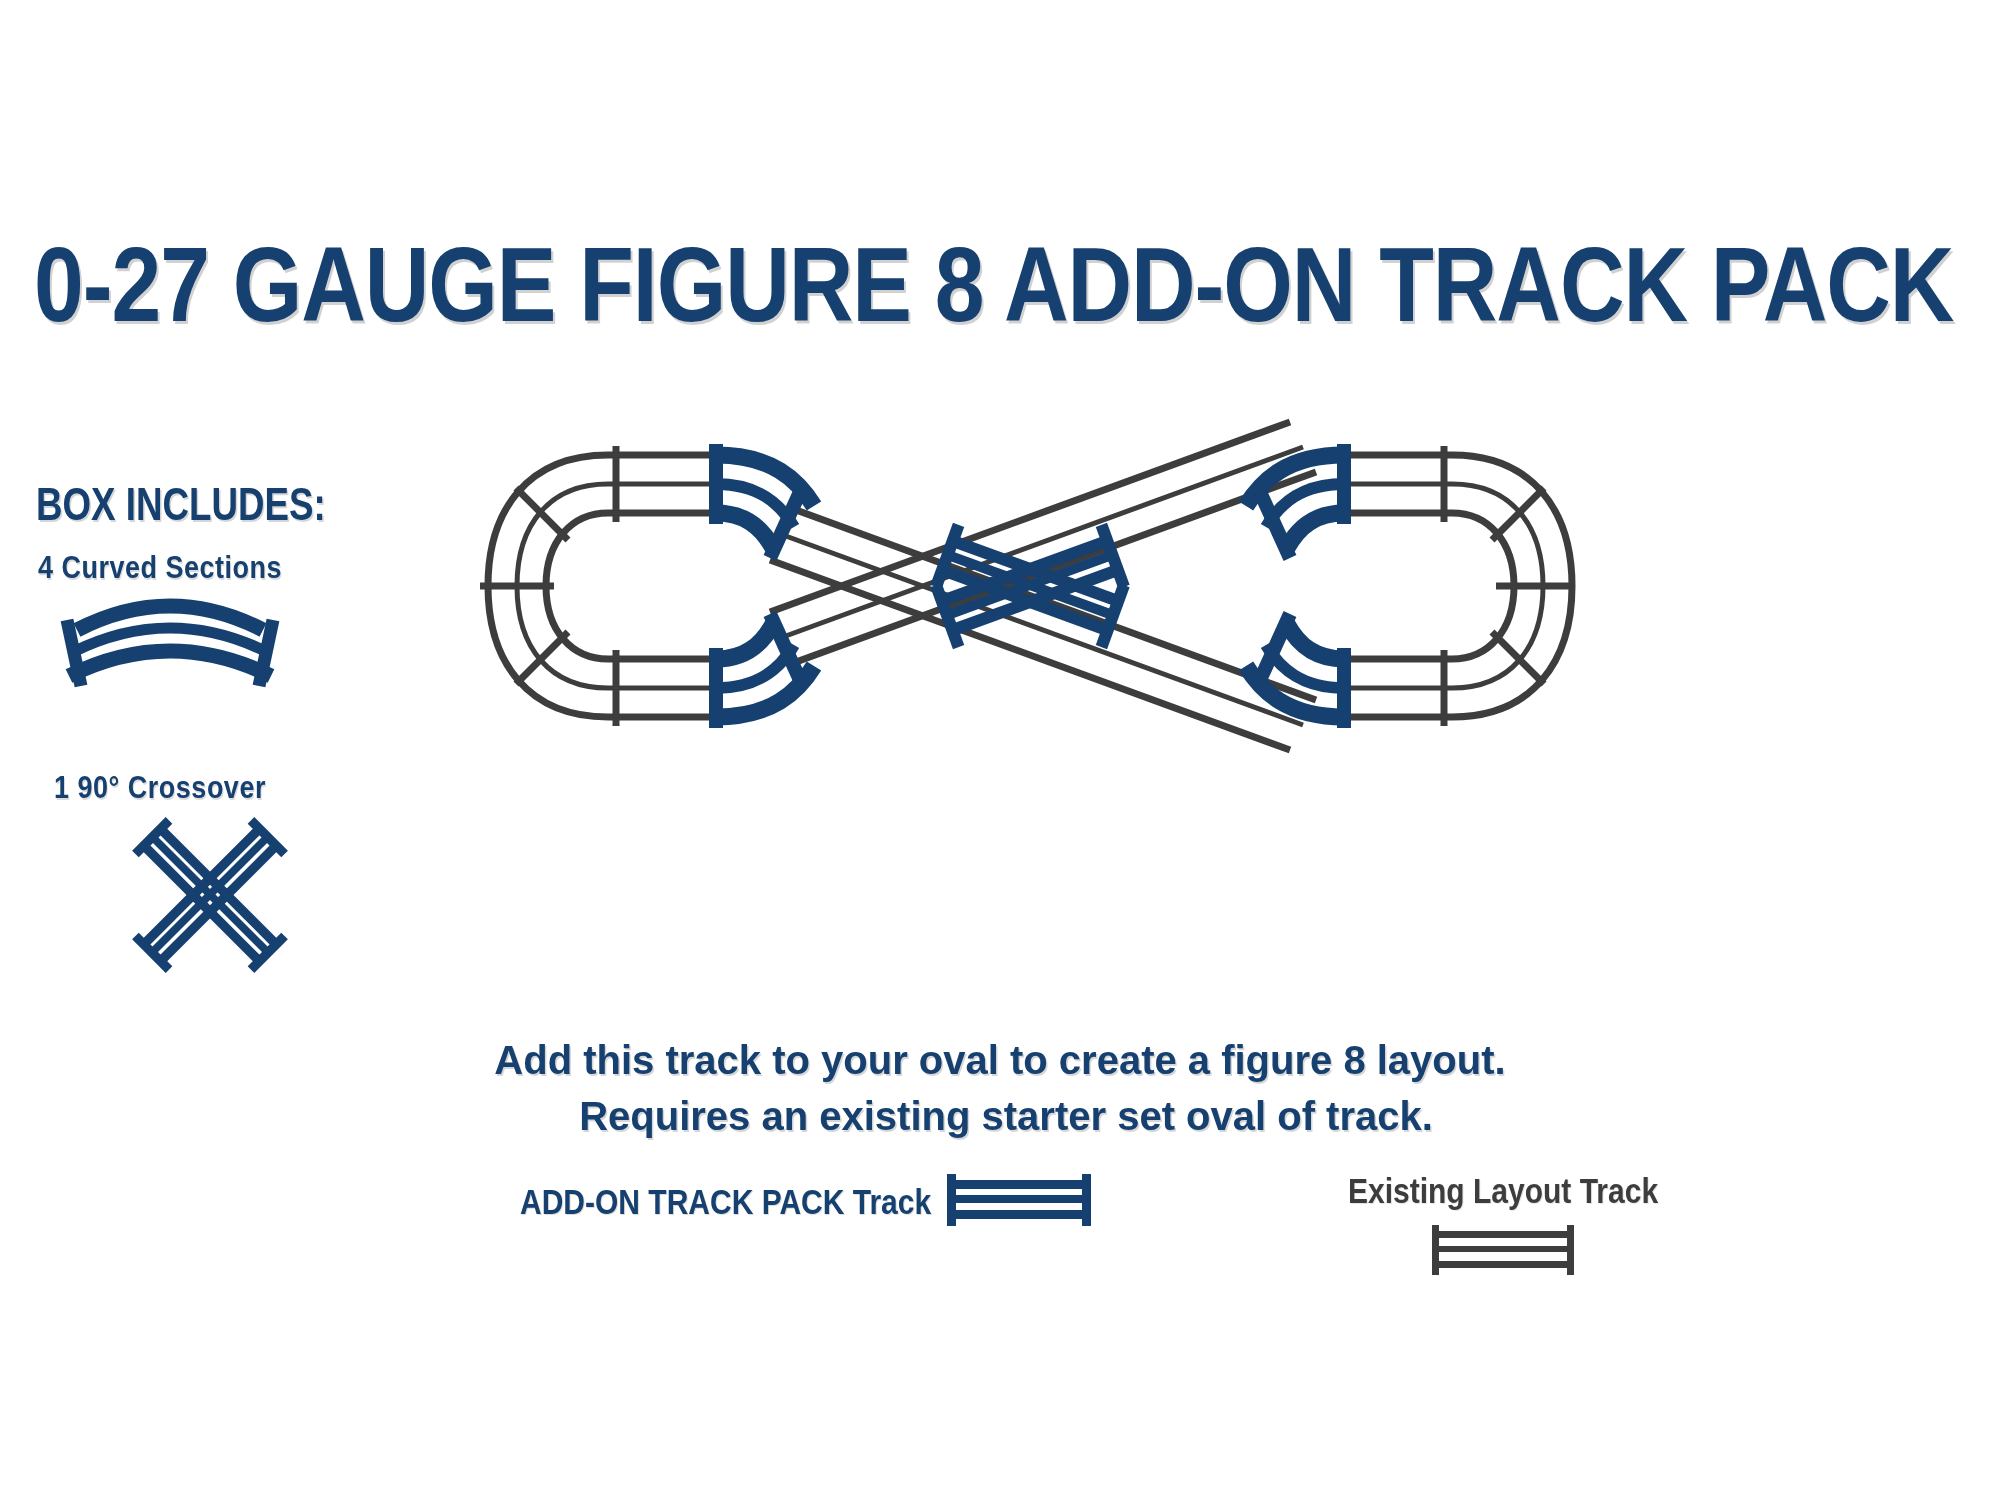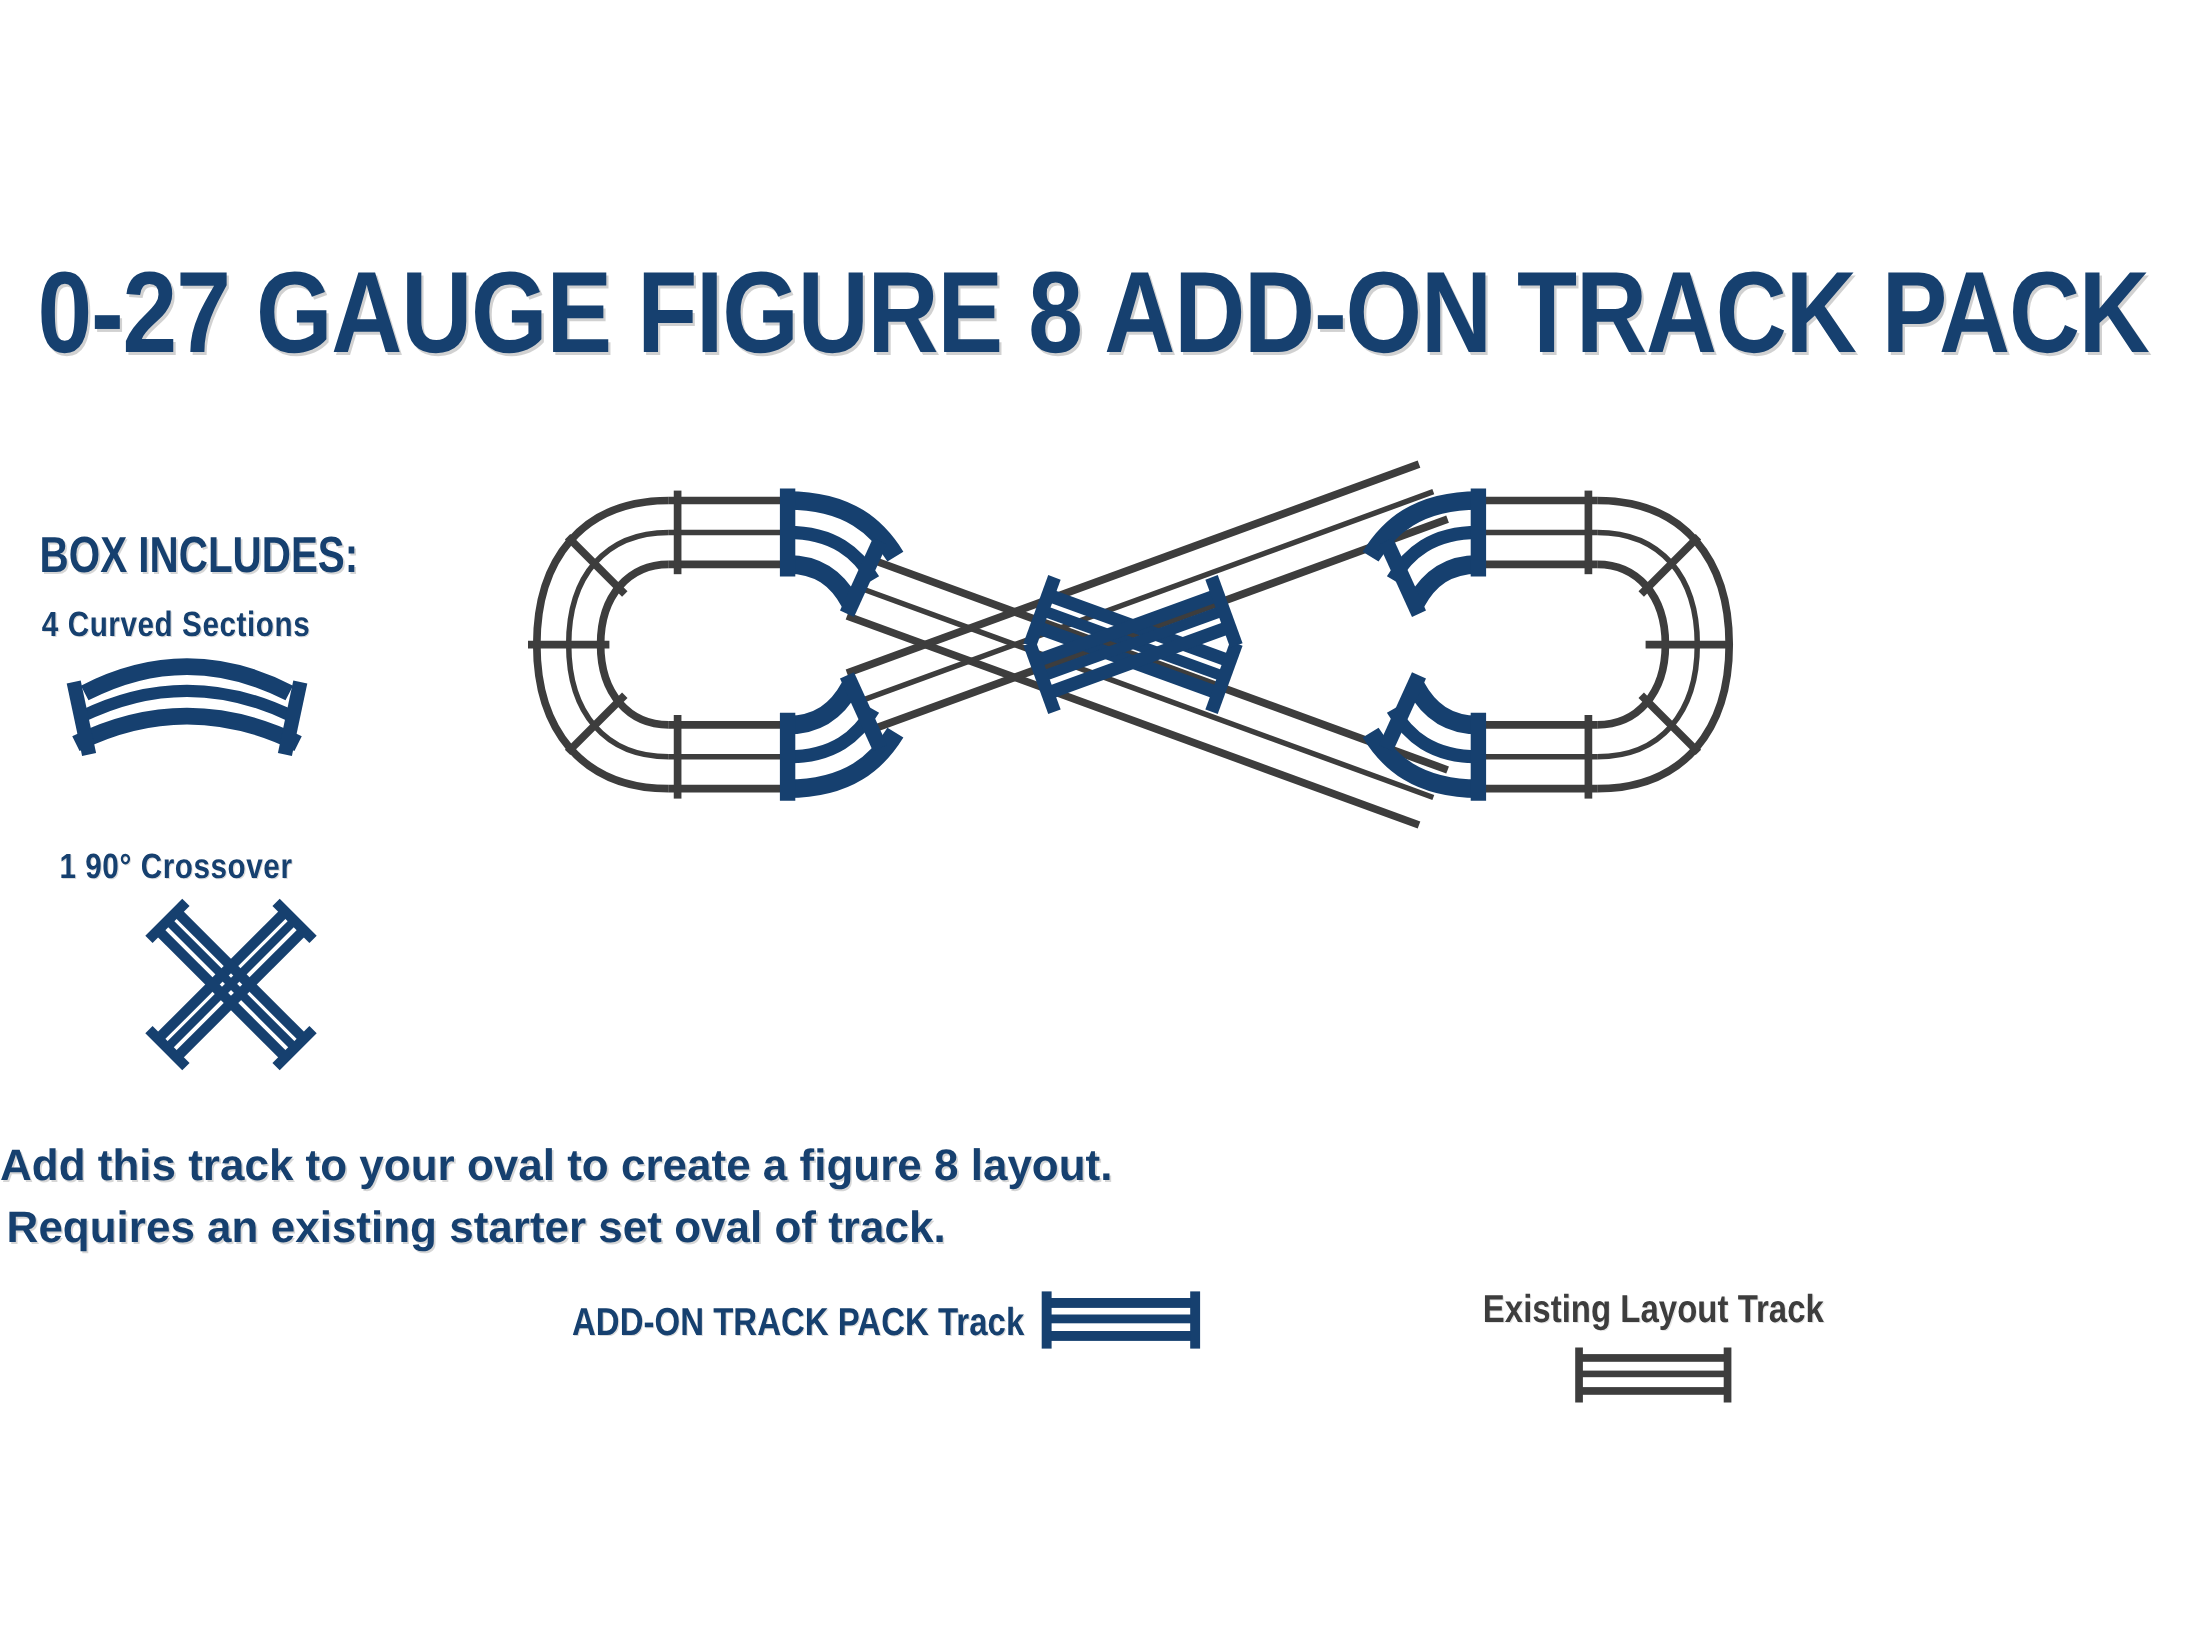"Add this track to your" .caption-line { text-align: left -> center }
